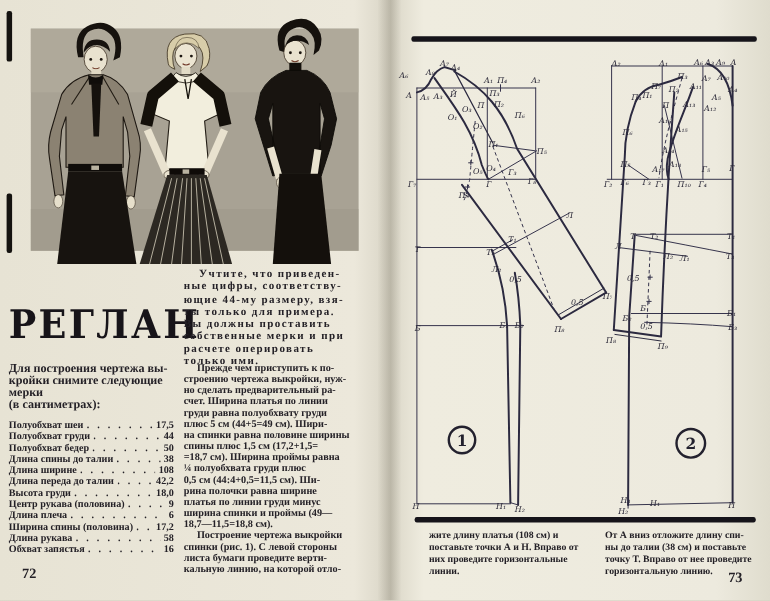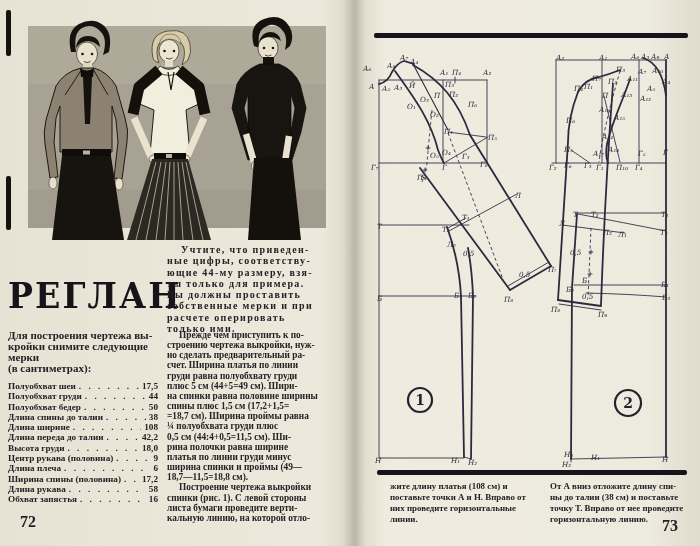"72" .pagenum { font-size: 16px -> 13px }
